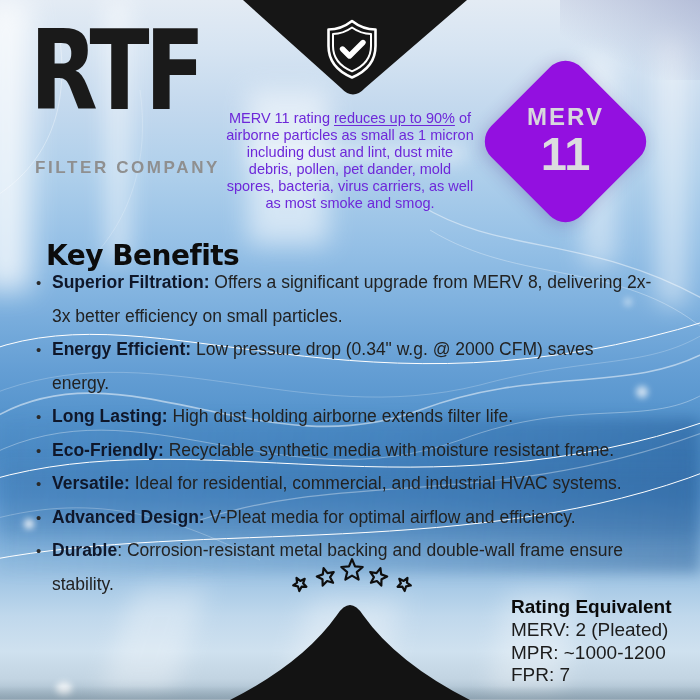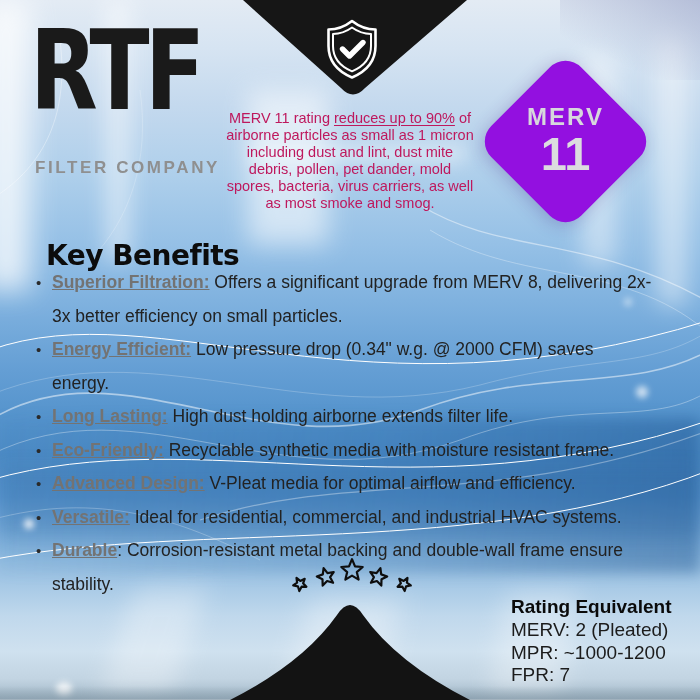"MERV 11 rating reduces up" .desc { color: #be185d -> #6d28d9 }
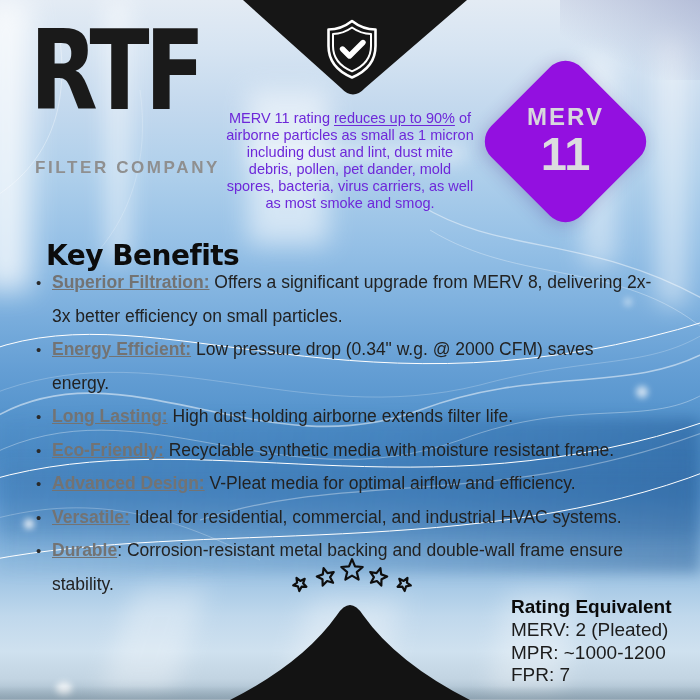"Superior Filtration:" .kb-list .b { color: #737373 -> #0f172a; text-decoration: underline -> none }
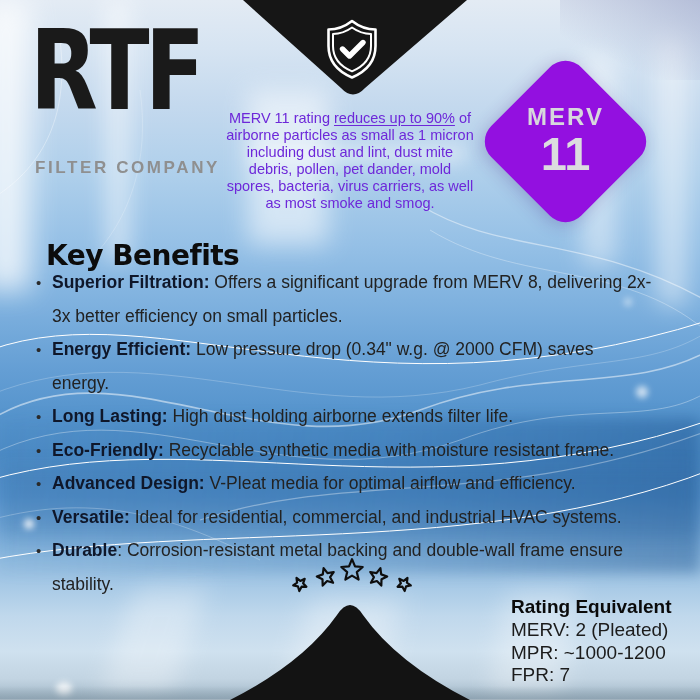"Advanced Design: V-Pleat media for" li { order: before "Versatile: Ideal for residential," -> after "Versatile: Ideal for residential," }
